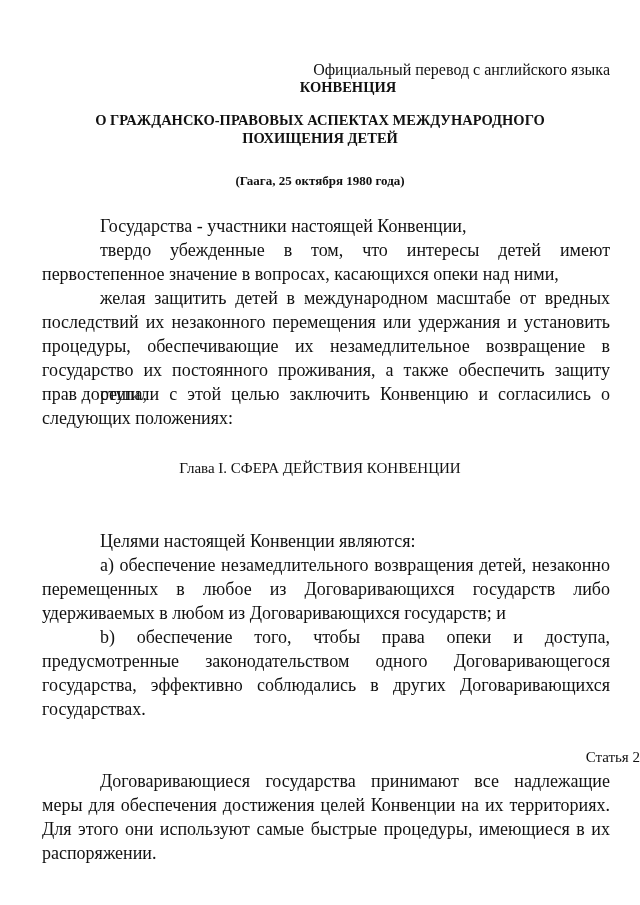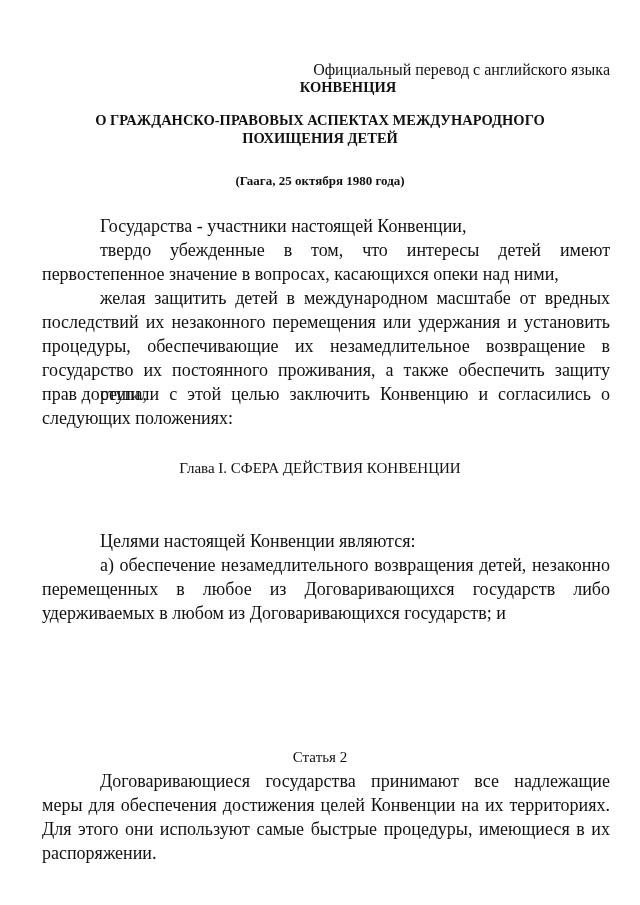"b) обеспечение того, чтобы права" p.para { html: none -> <p>b) обеспечение того, чтобы права опеки и доступа, предусмотренные законодательством одного Договаривающегося государства, эффективно соблюдались в других Договаривающихся государствах.</p> }
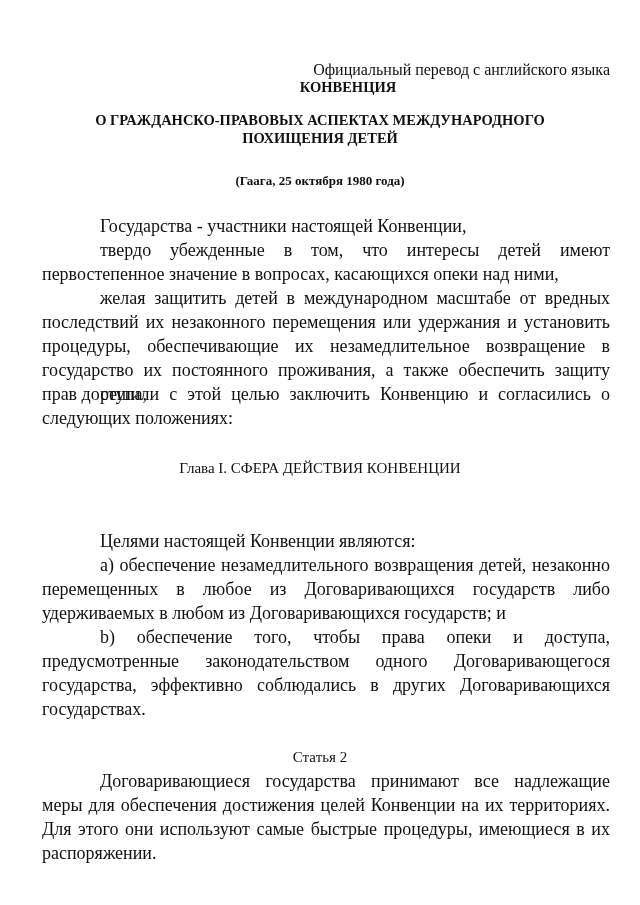"Статья 2" div.heading { text-align: none -> right }
